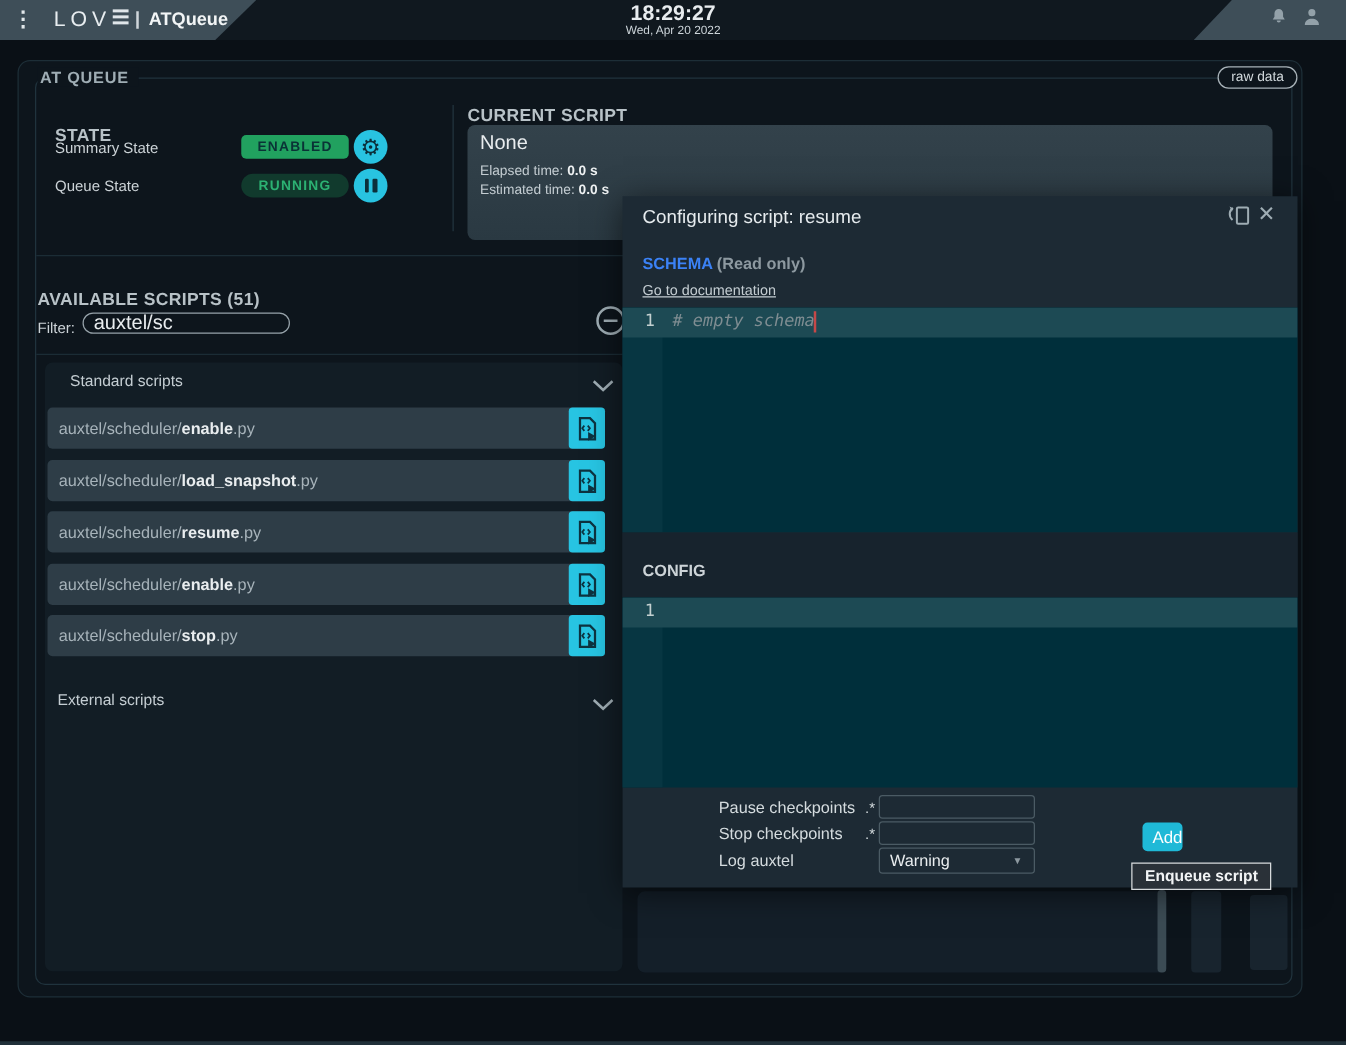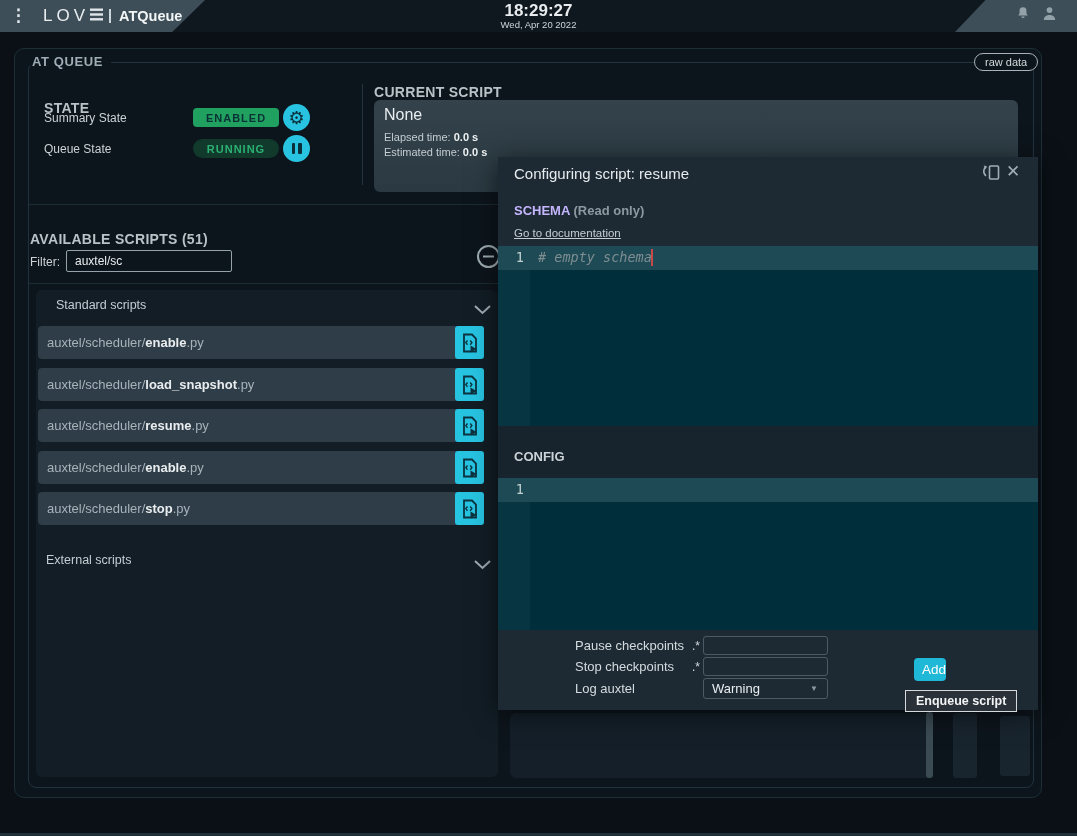"SCHEMA" span { color: #c4b5fd -> #3b82f6 }
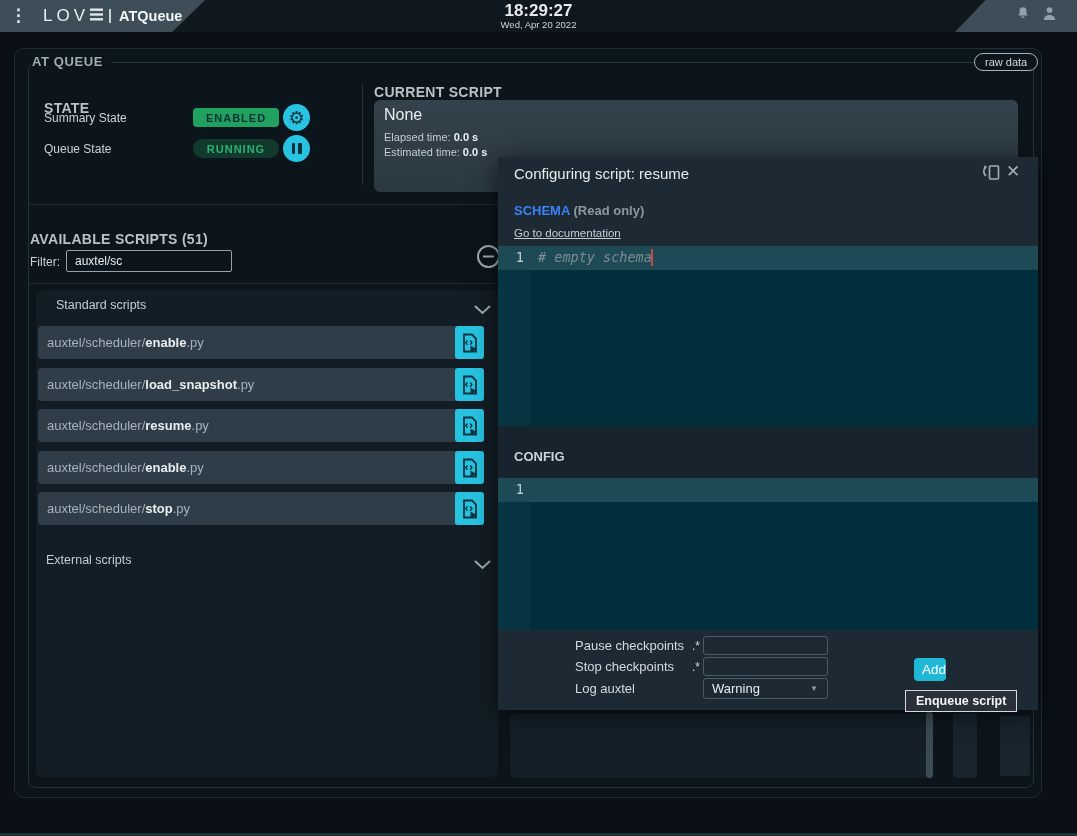"auxtel/sc" .filter-input { border-radius: 2px -> 10px; font-size: 12px -> 16px; height: 22px -> 17px }
